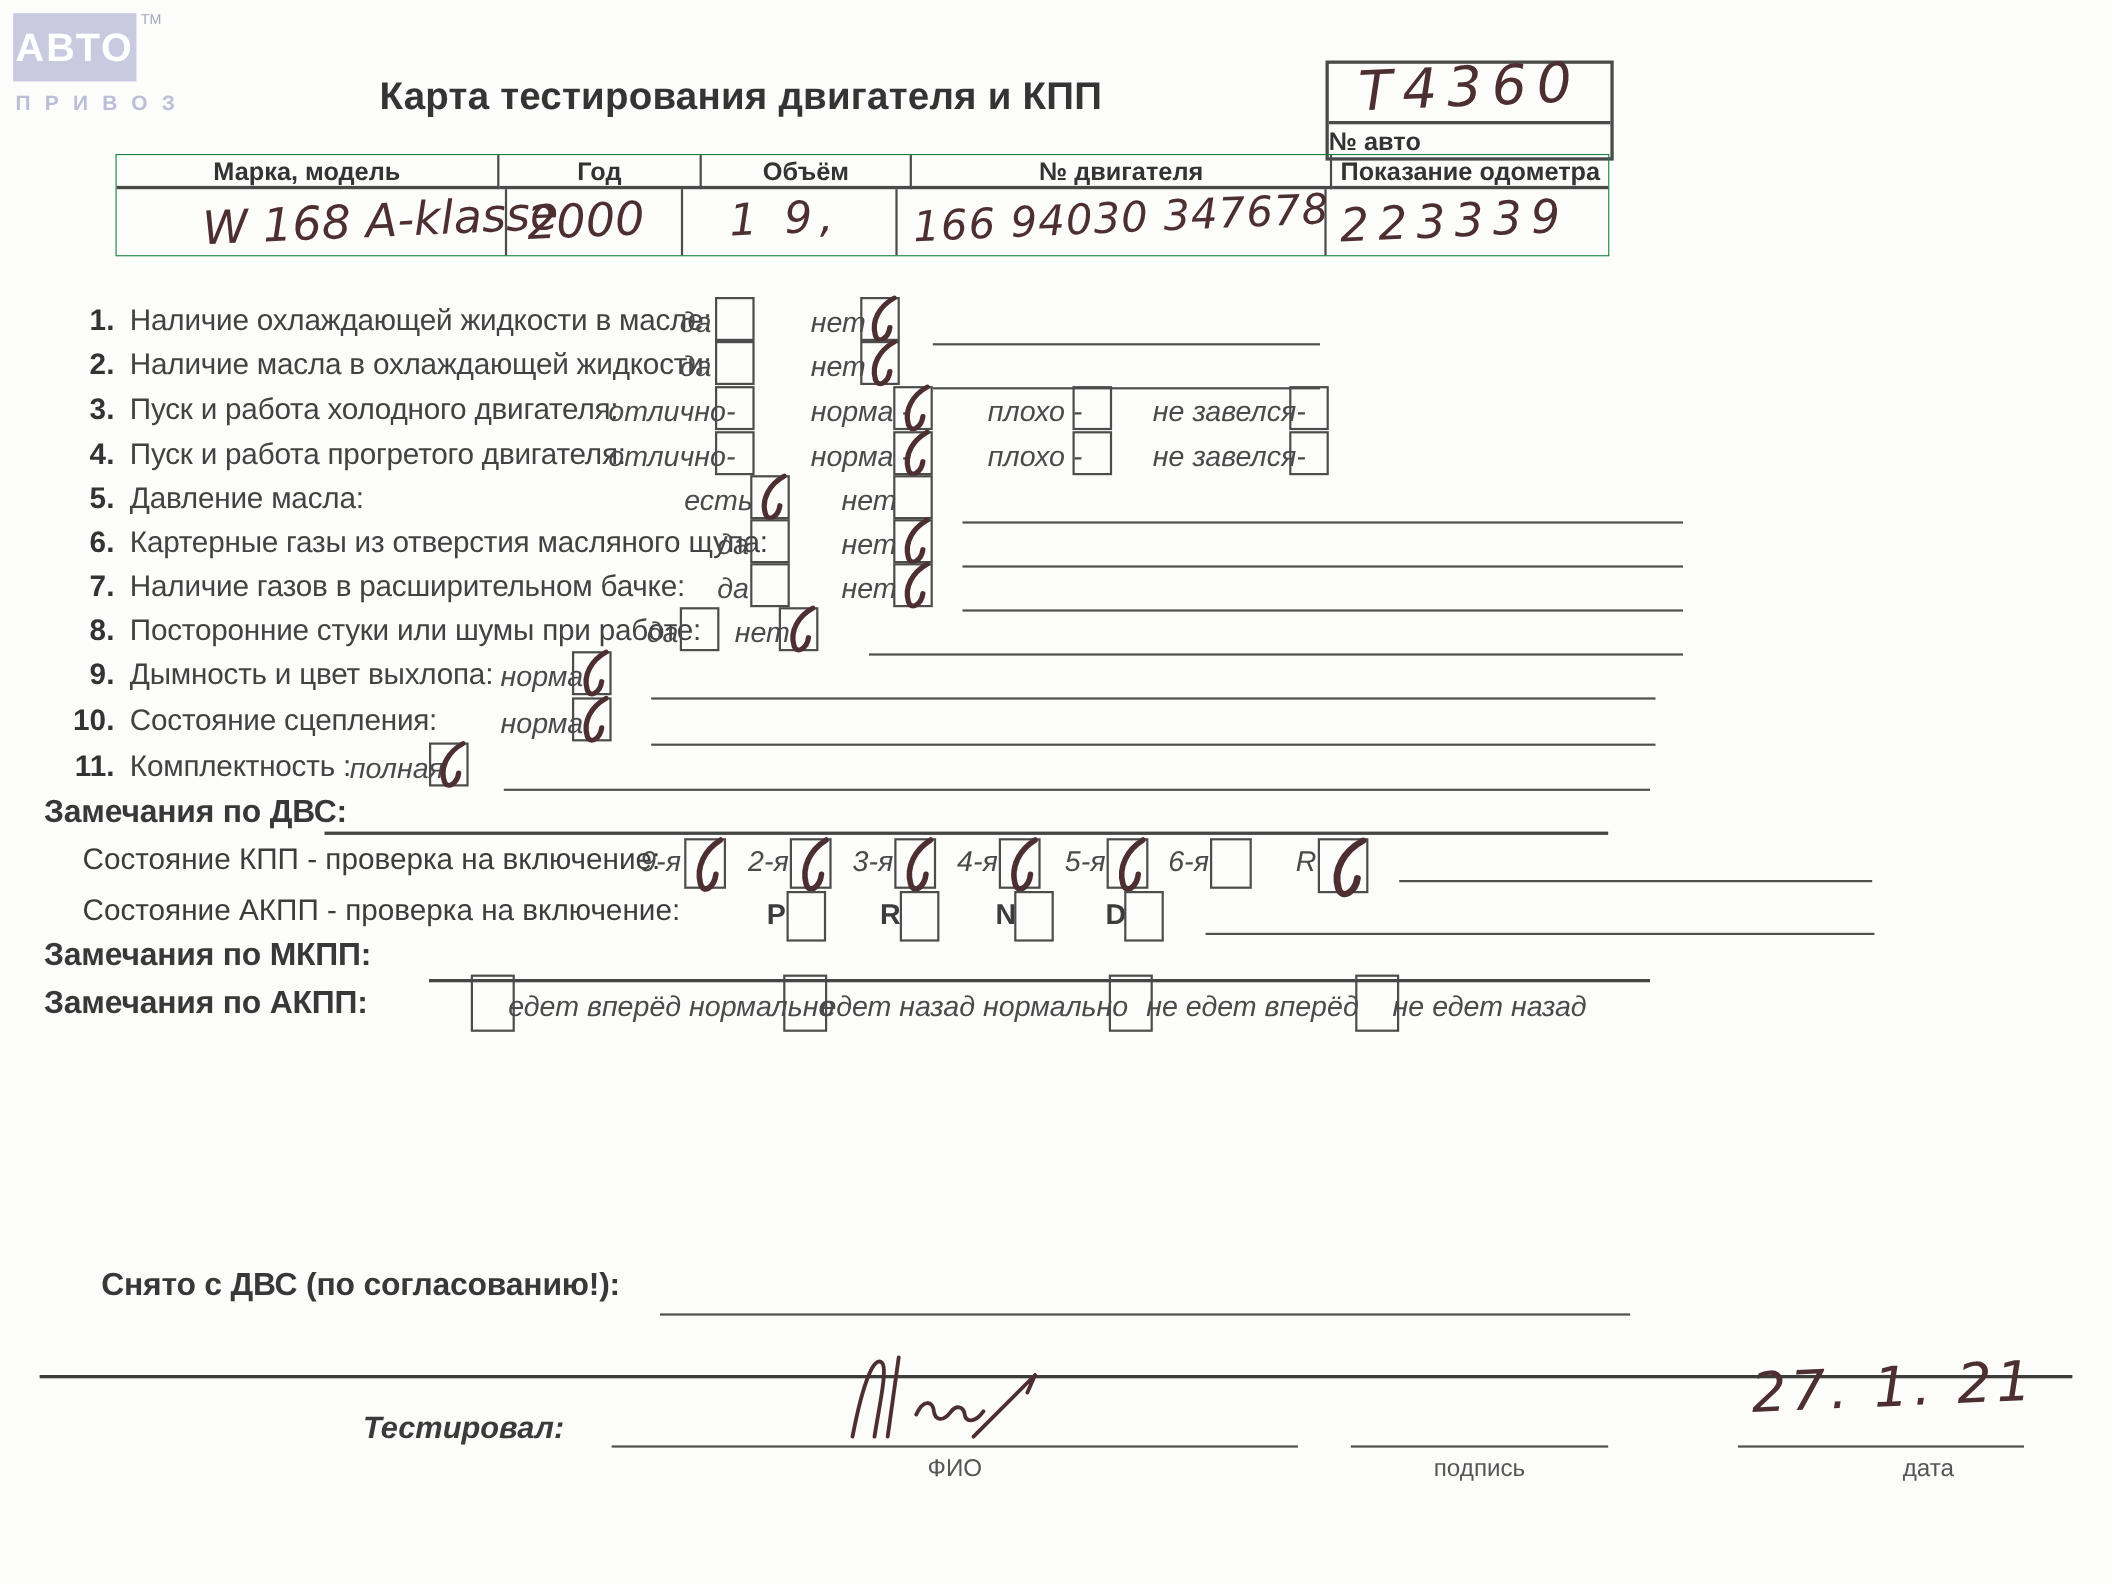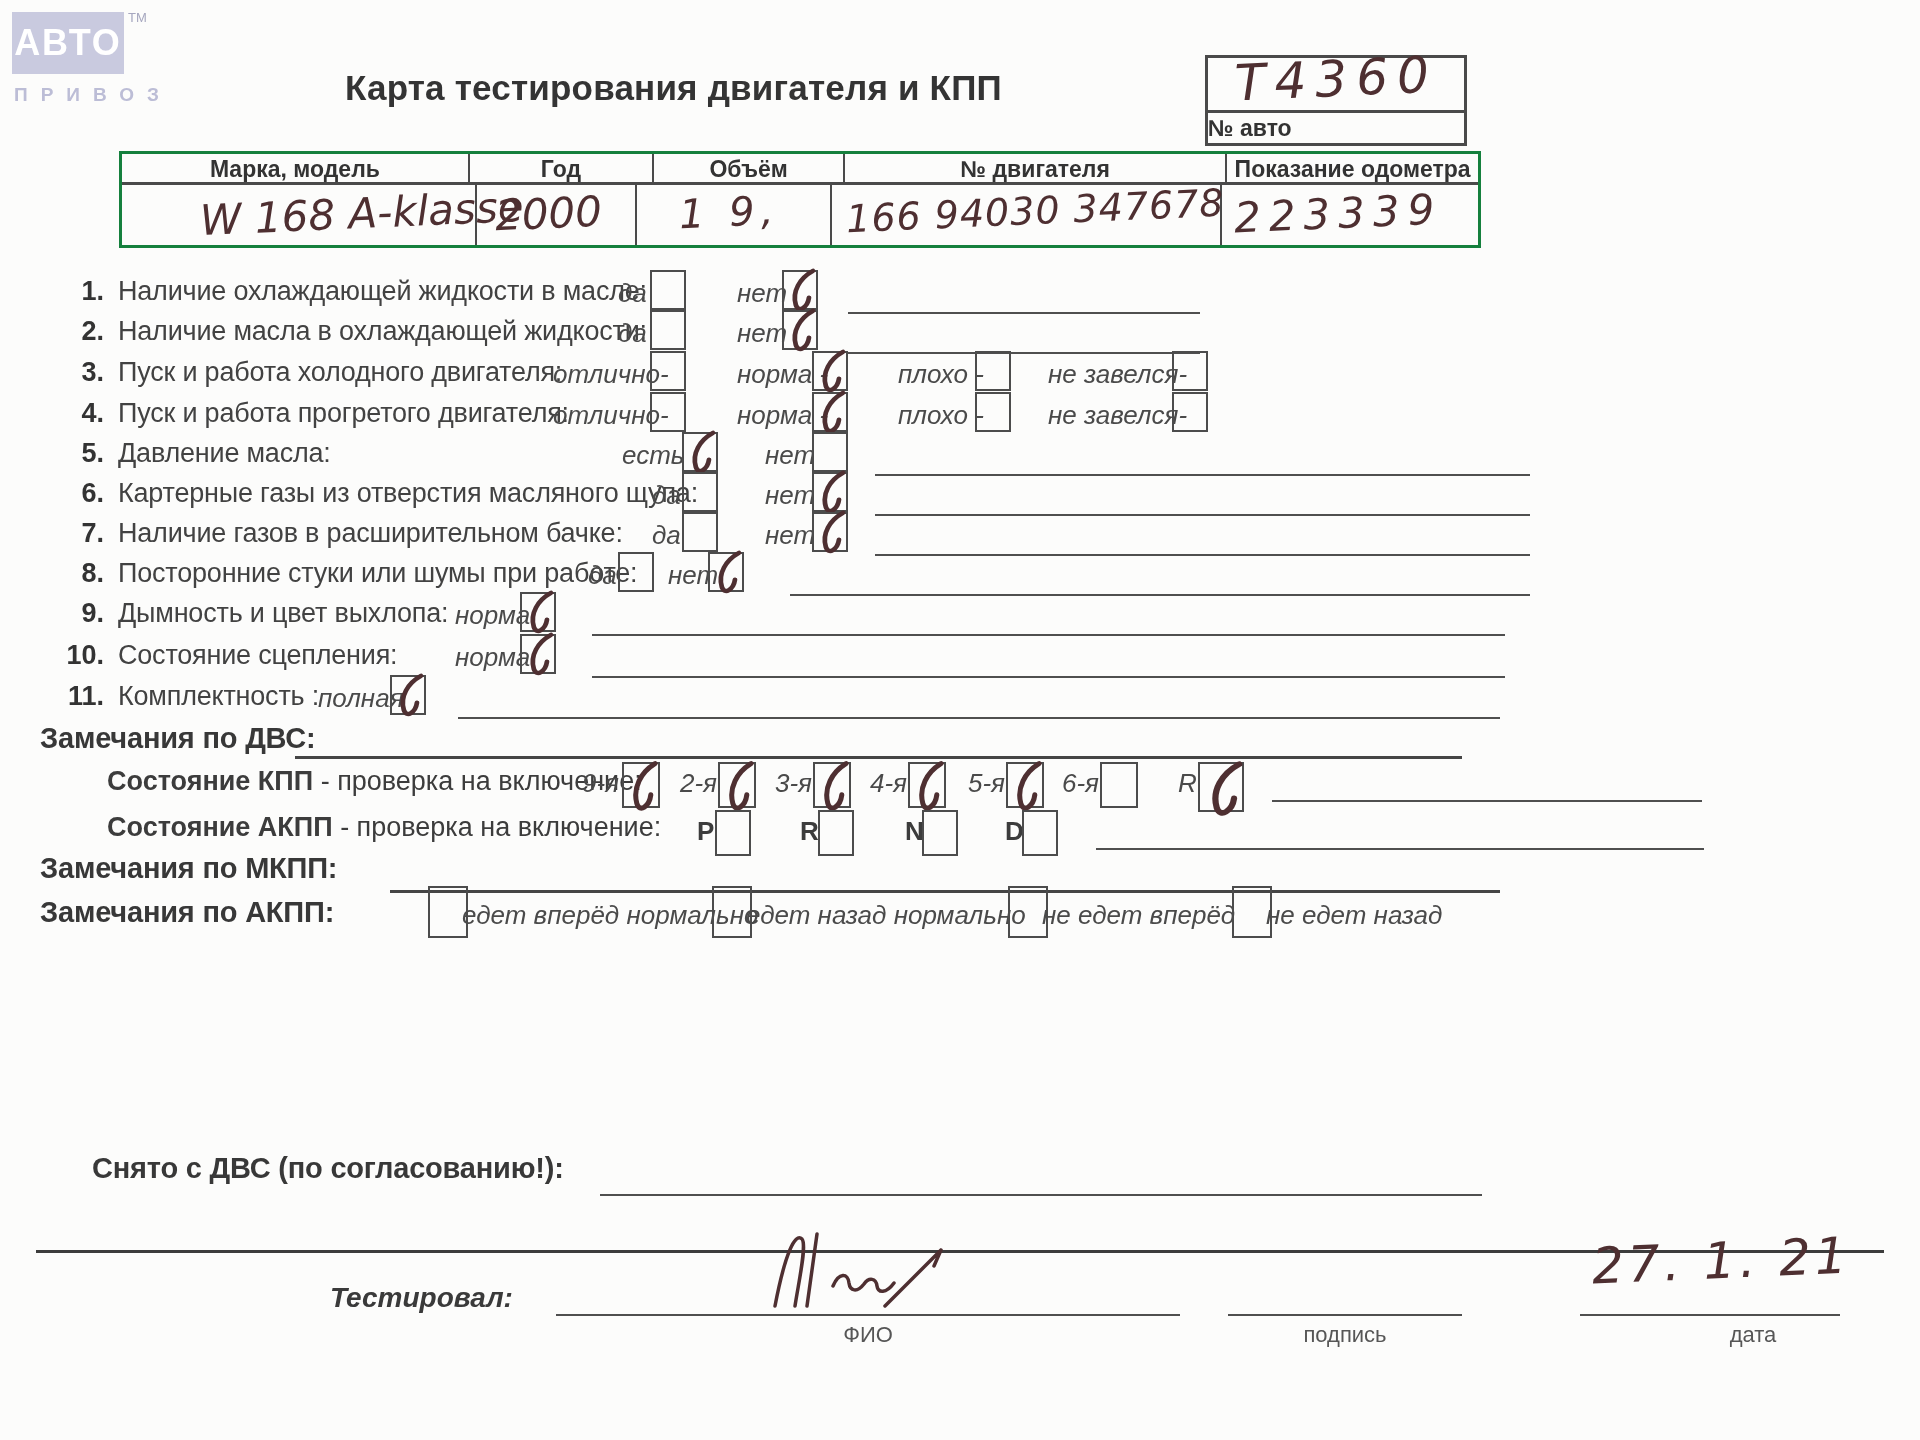"Марка, модель" .vtable { border: 3px solid #15803d -> 1px solid #15803d; left: 119px -> 105px; margin-top: 11px -> none }
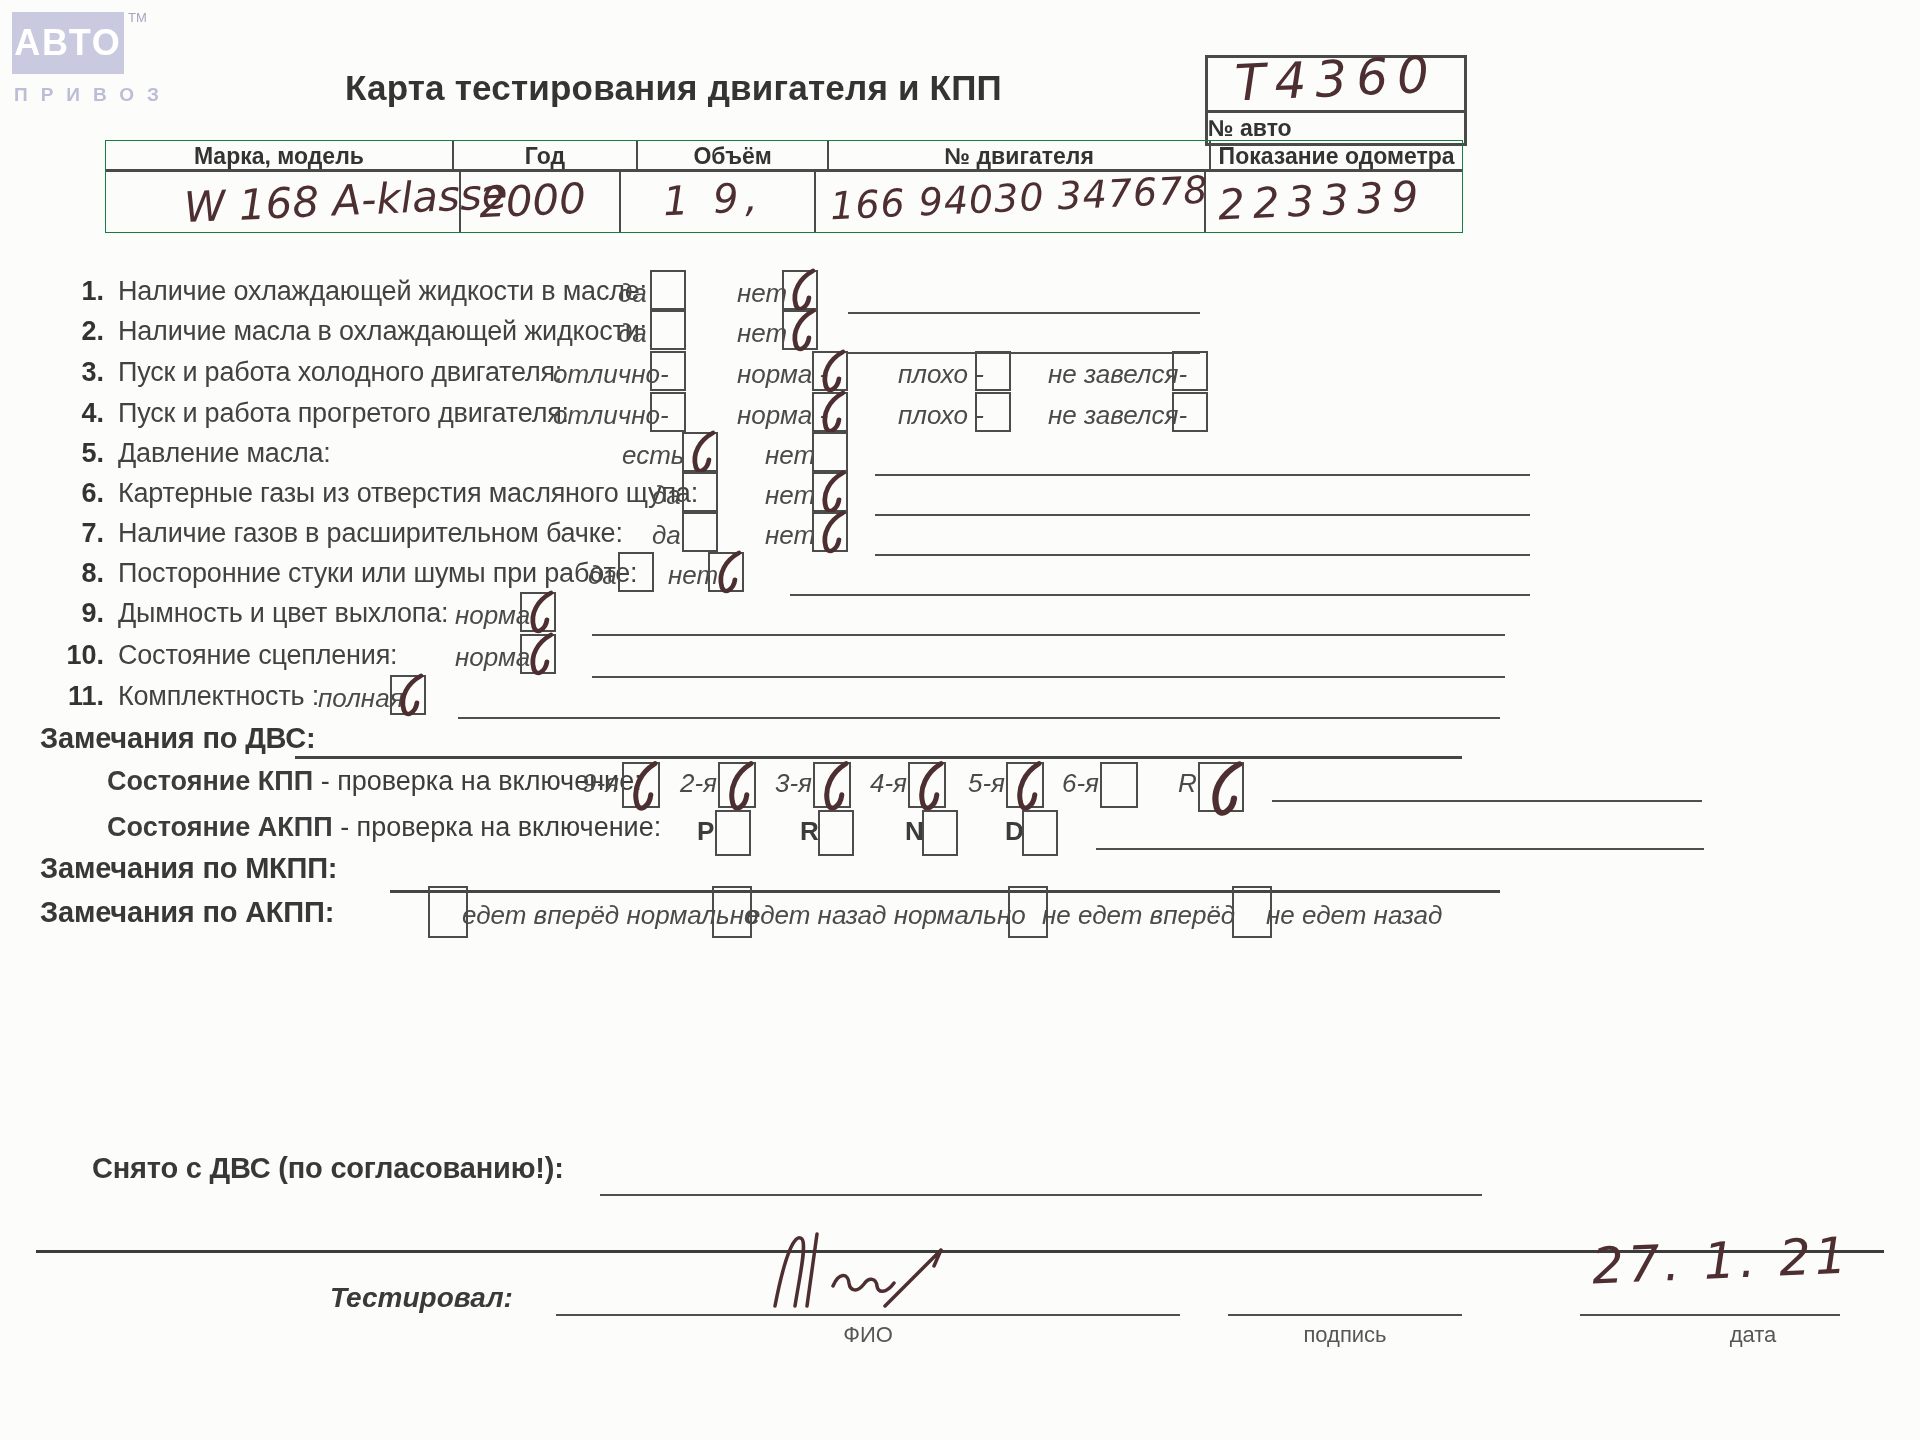"Состояние КПП" .b { font-weight: bold -> normal; margin-left: 32px -> none }
